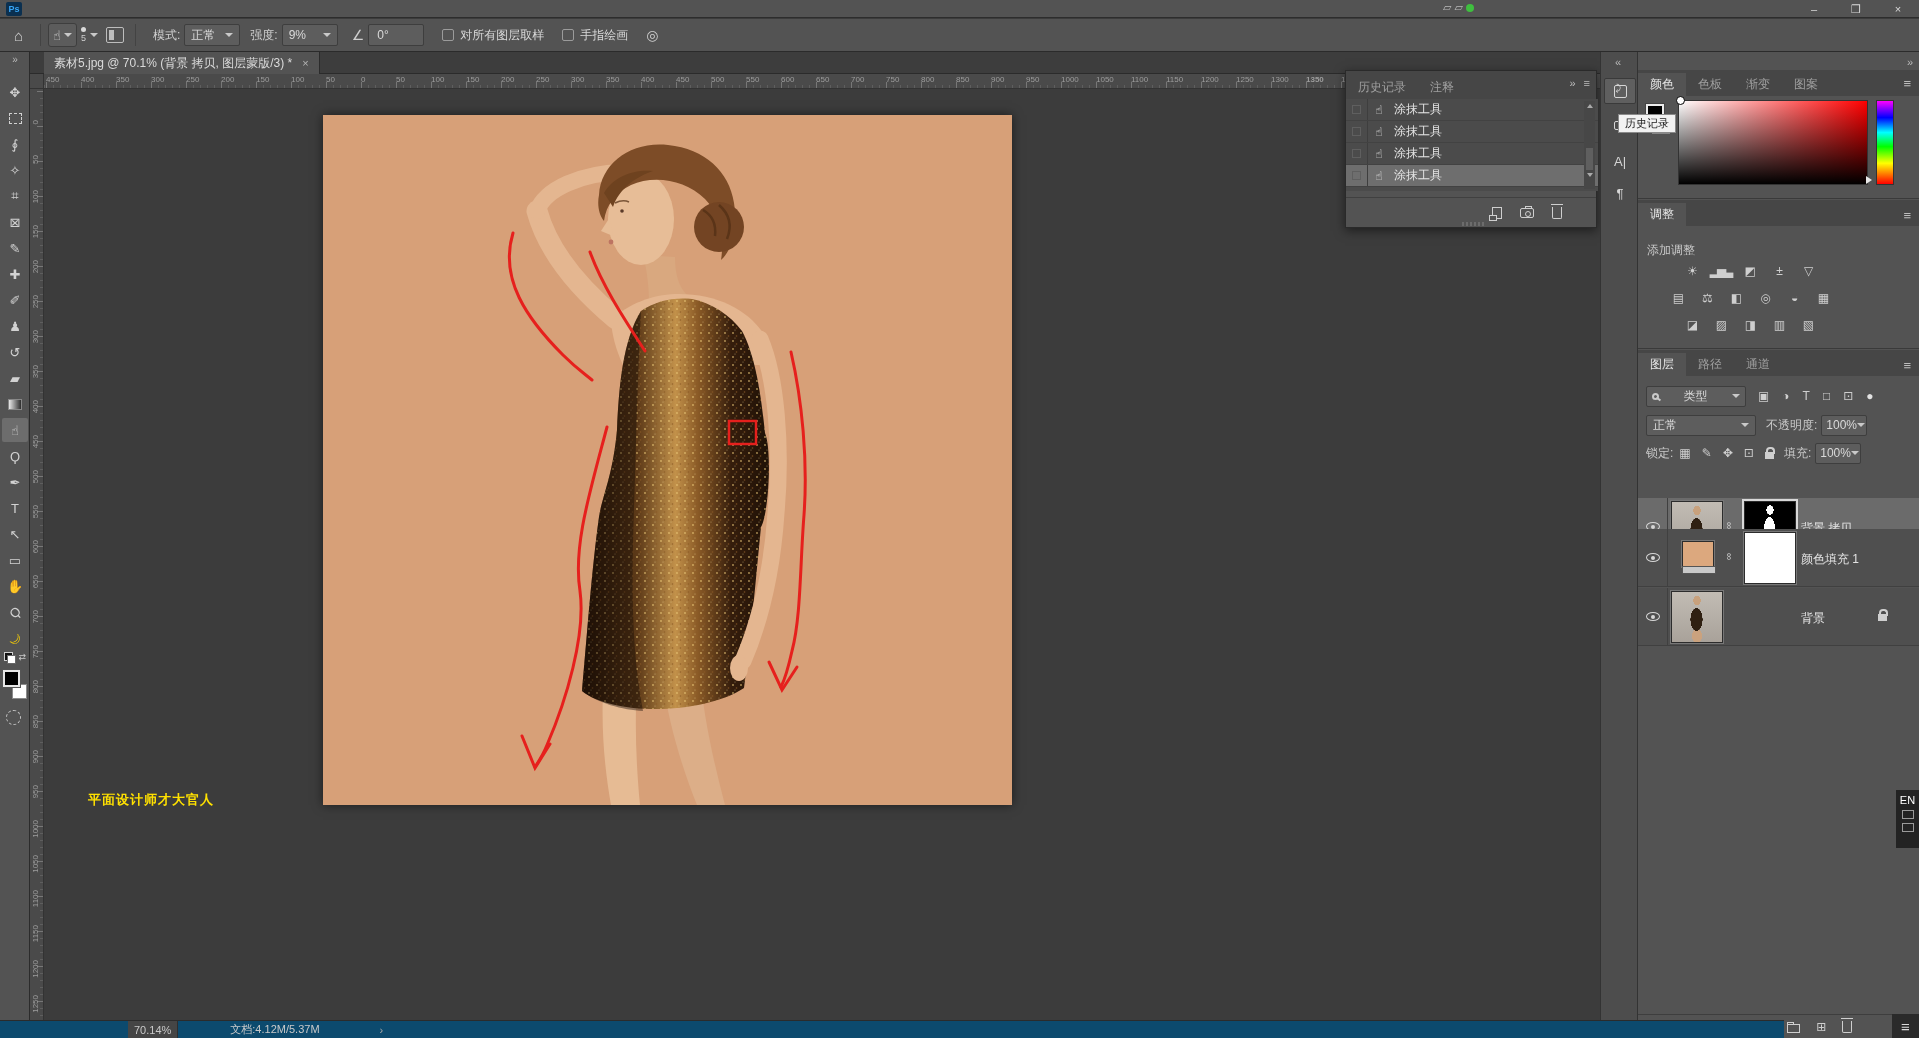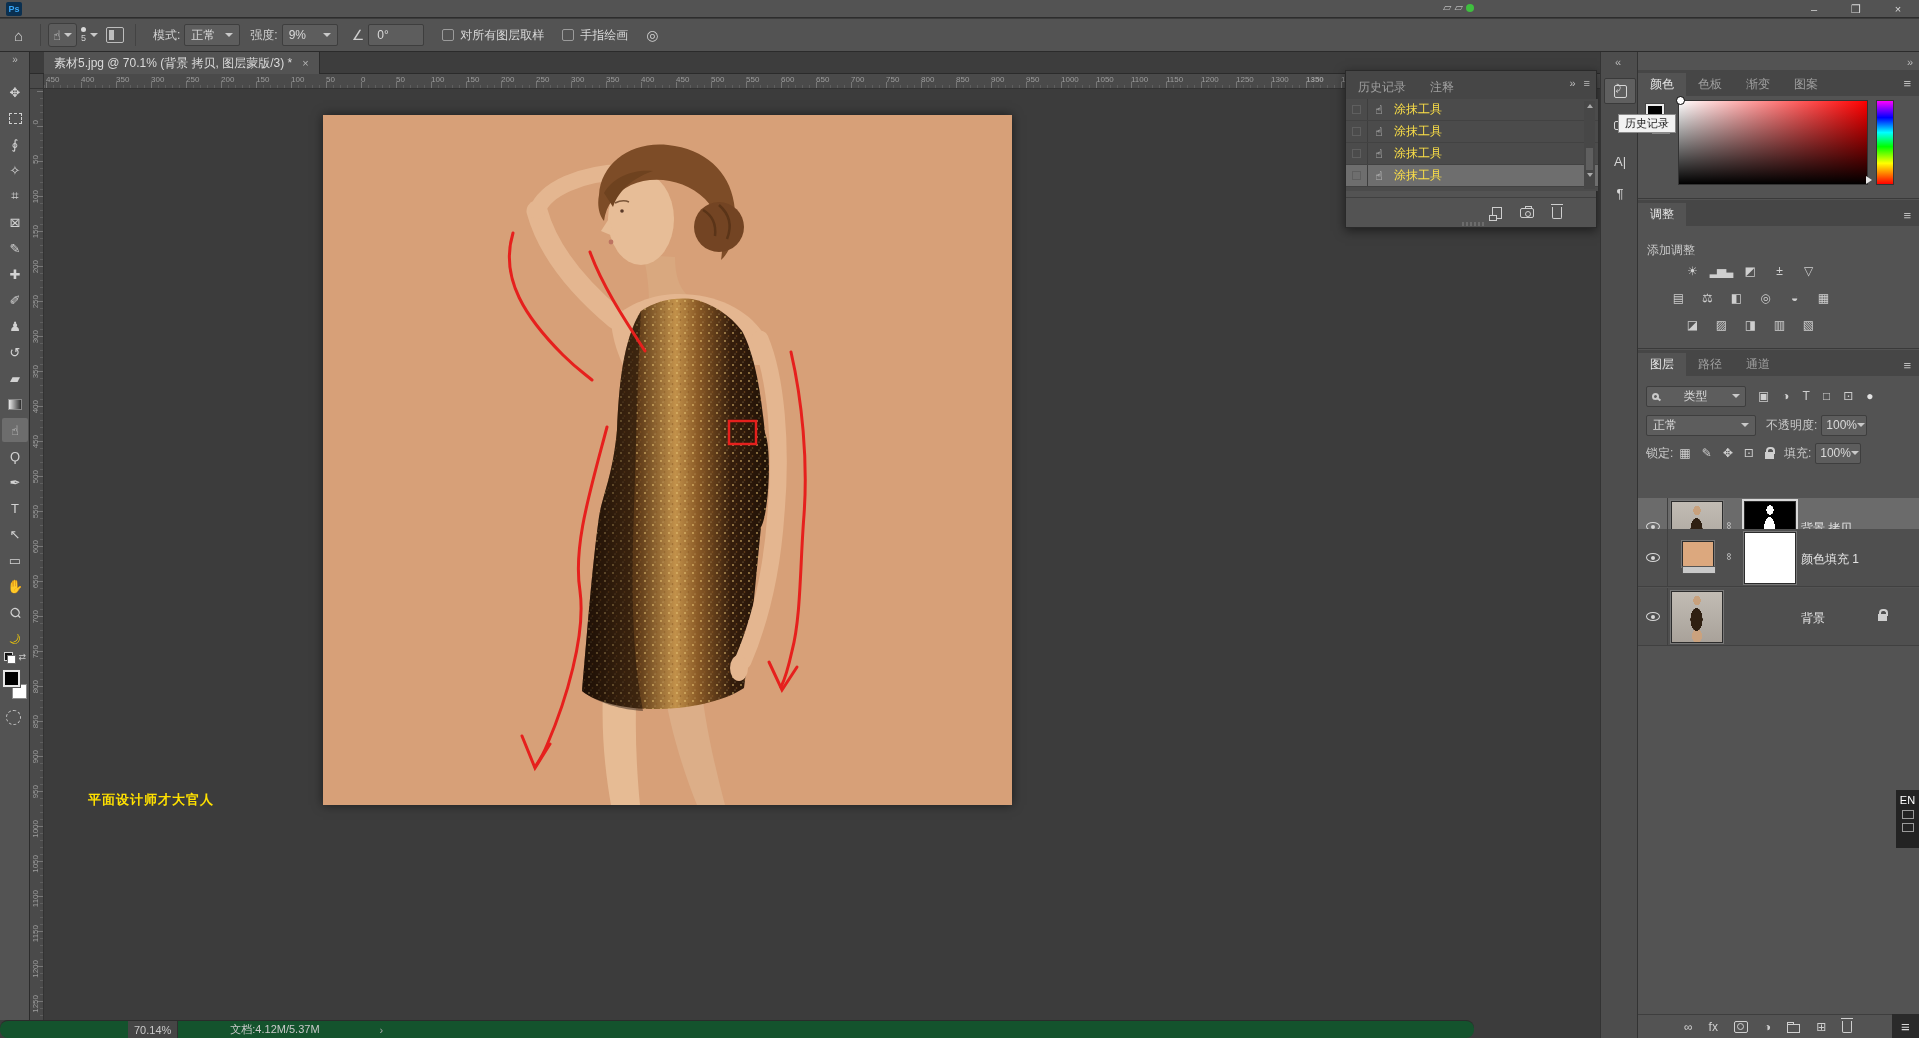"涂抹工具" .hist-label { color: #fde047 -> #e5e5e5 }
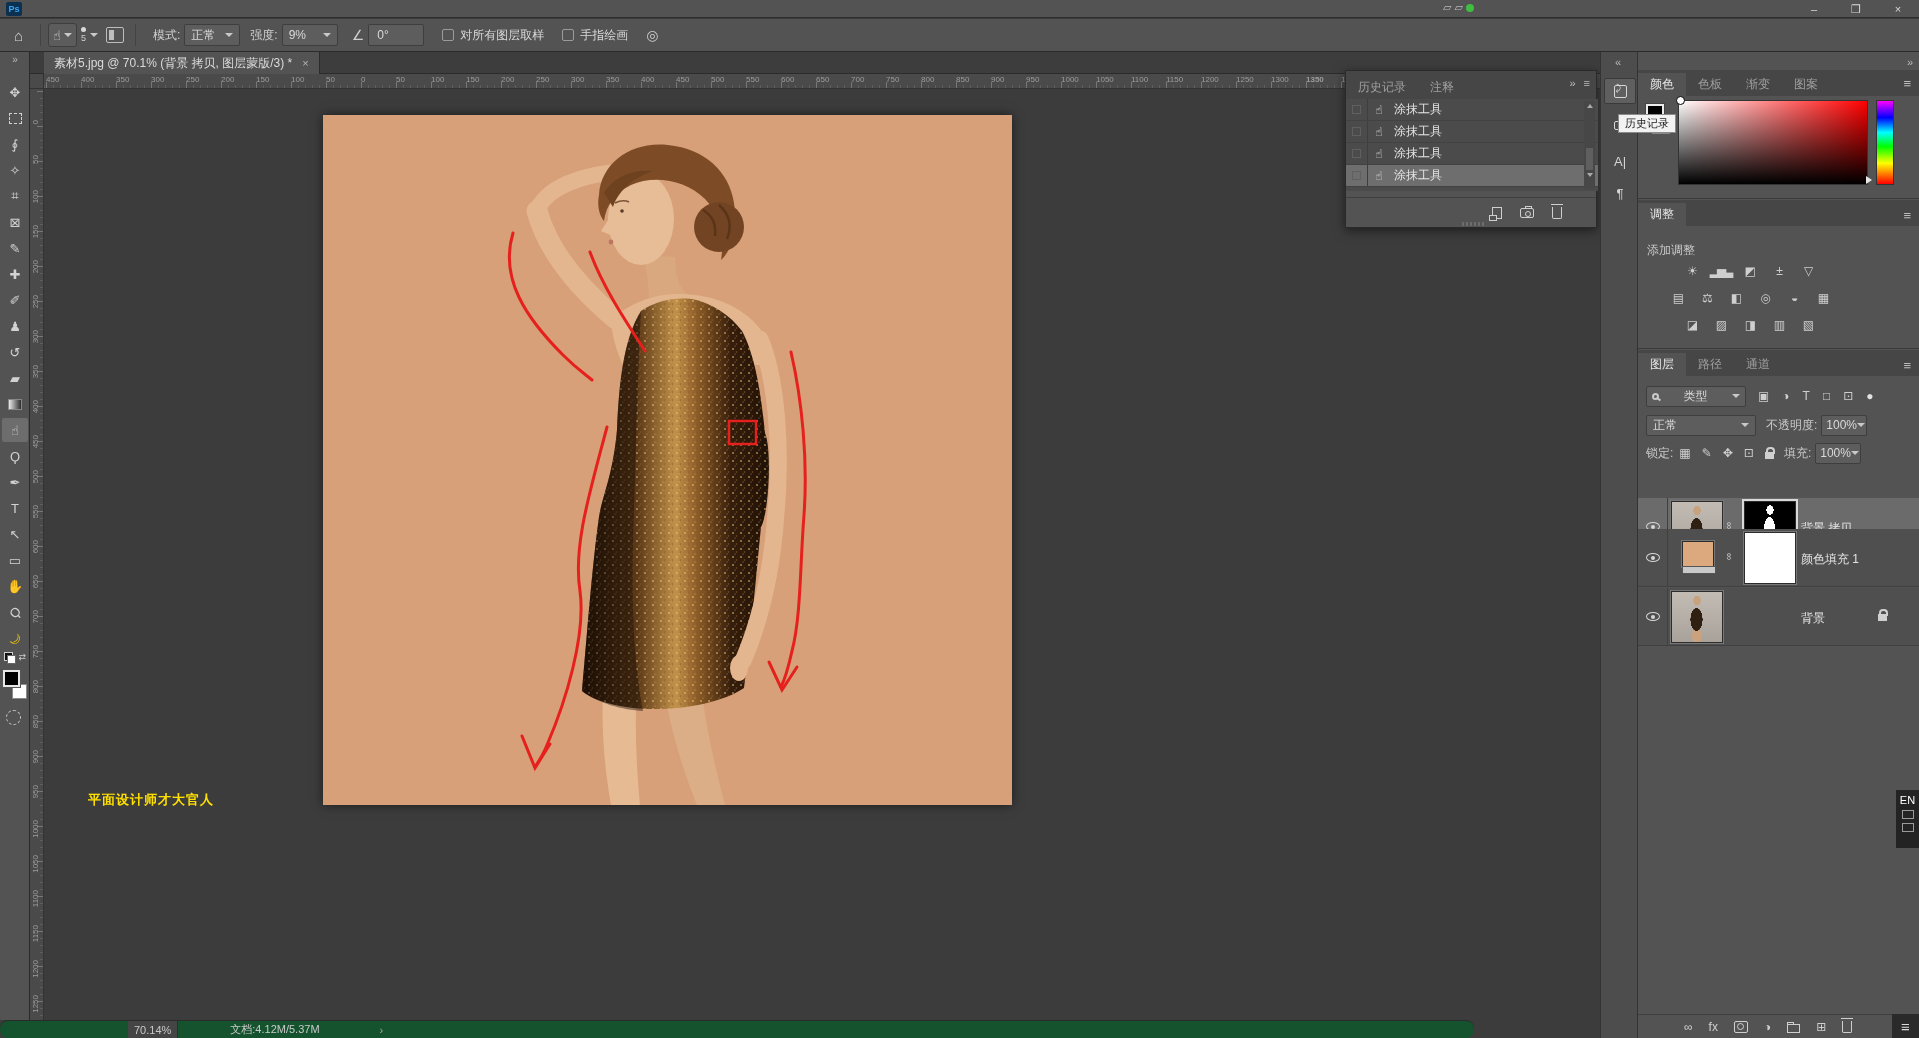"70.14%" .statusbar { background: #14532d -> #0c4a6e; border-radius: 8px -> none; width: 1474px -> 1784px }
